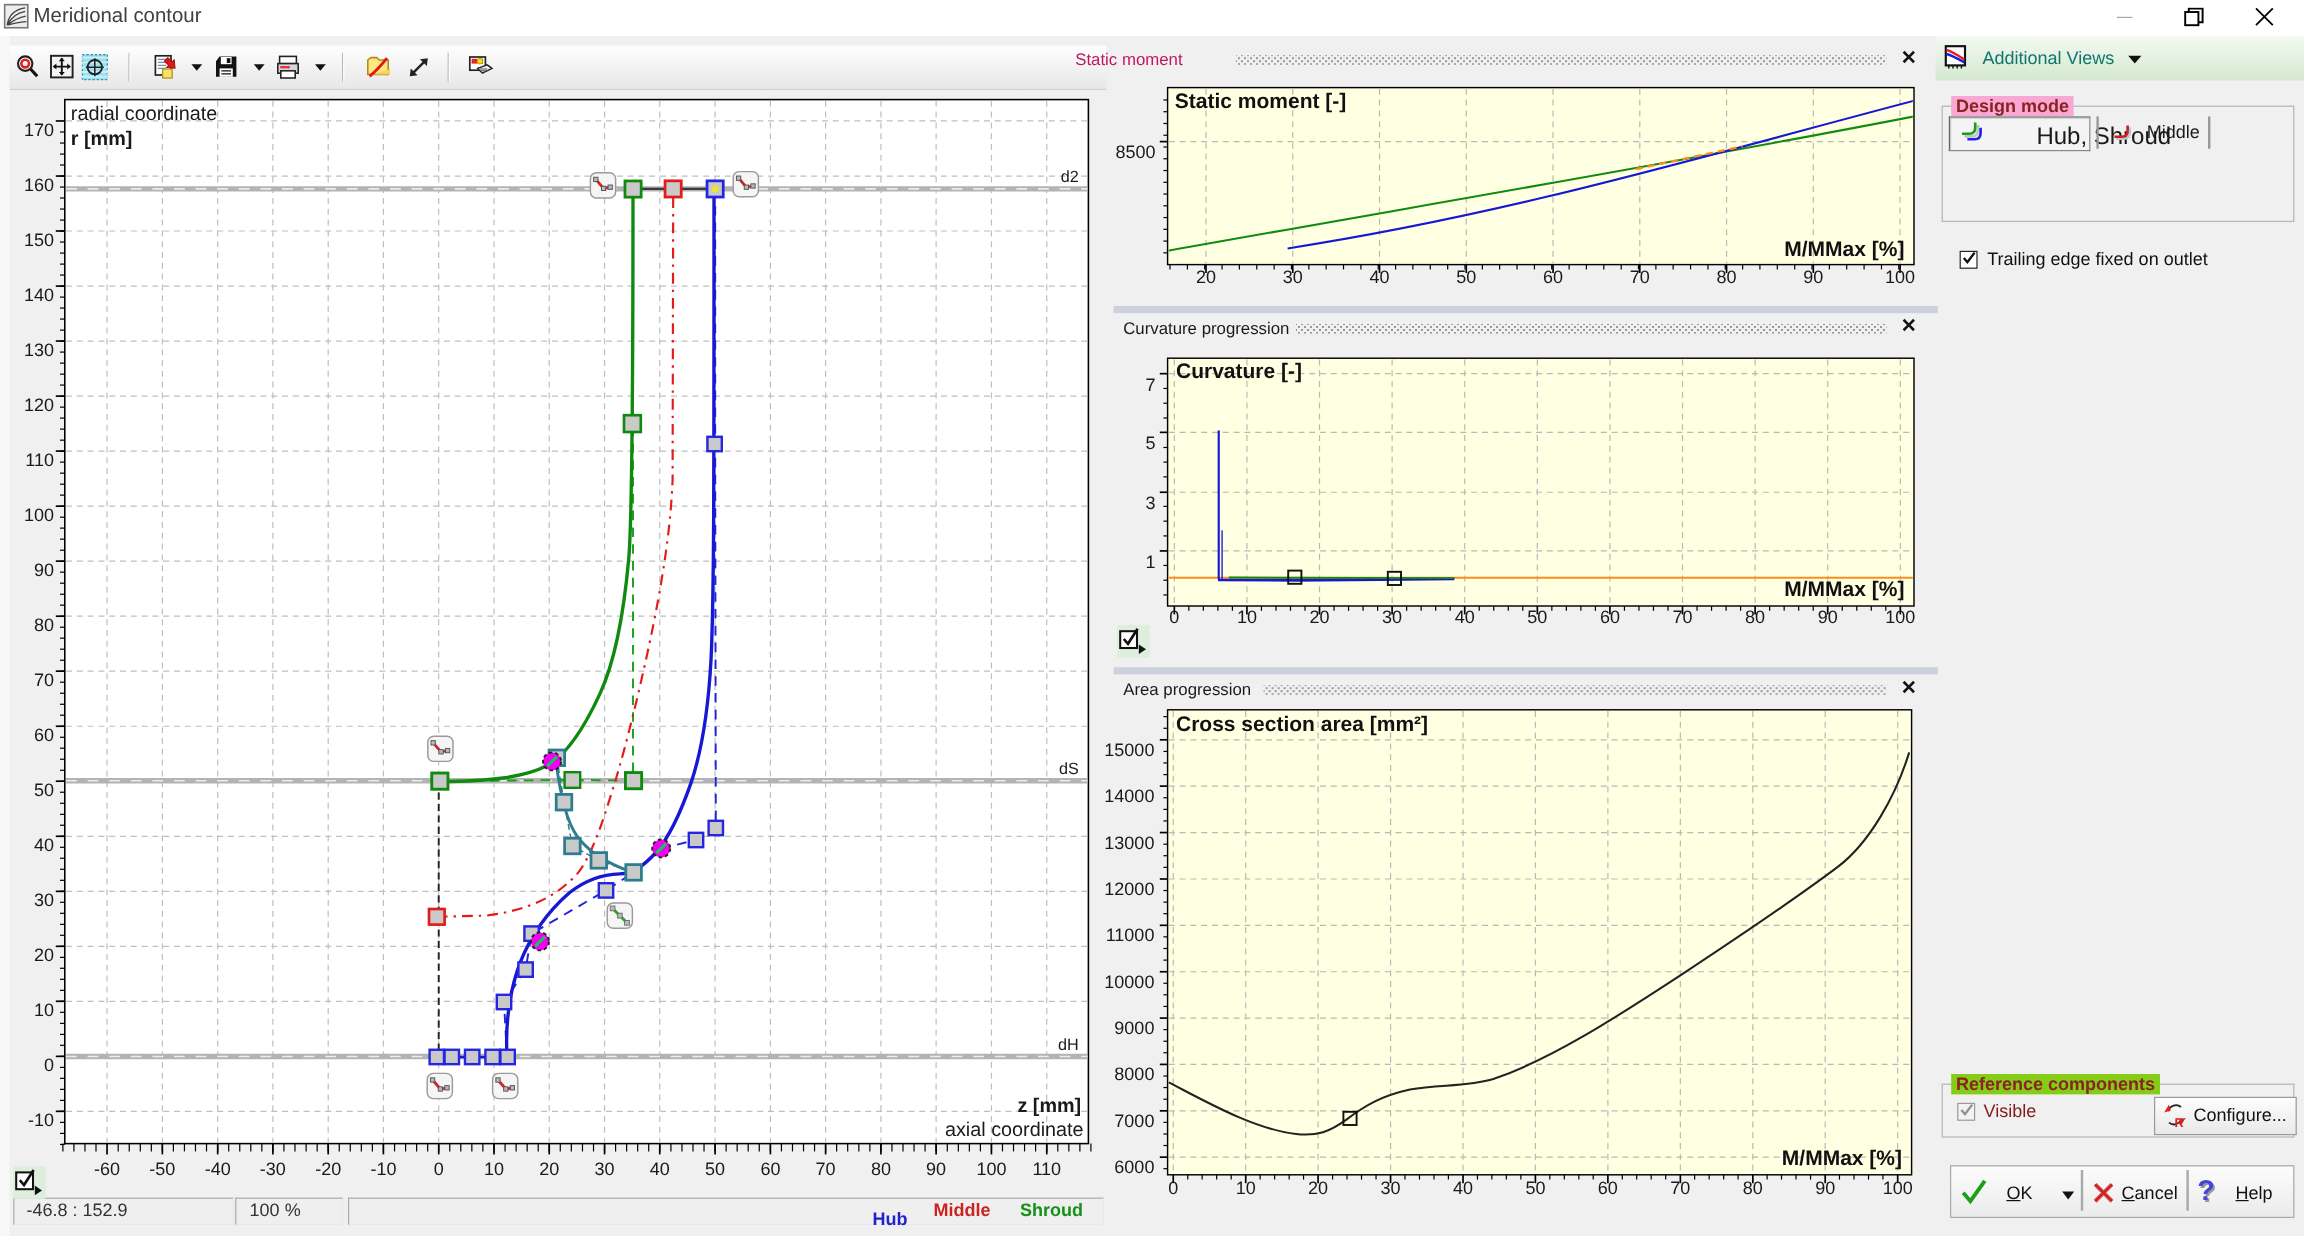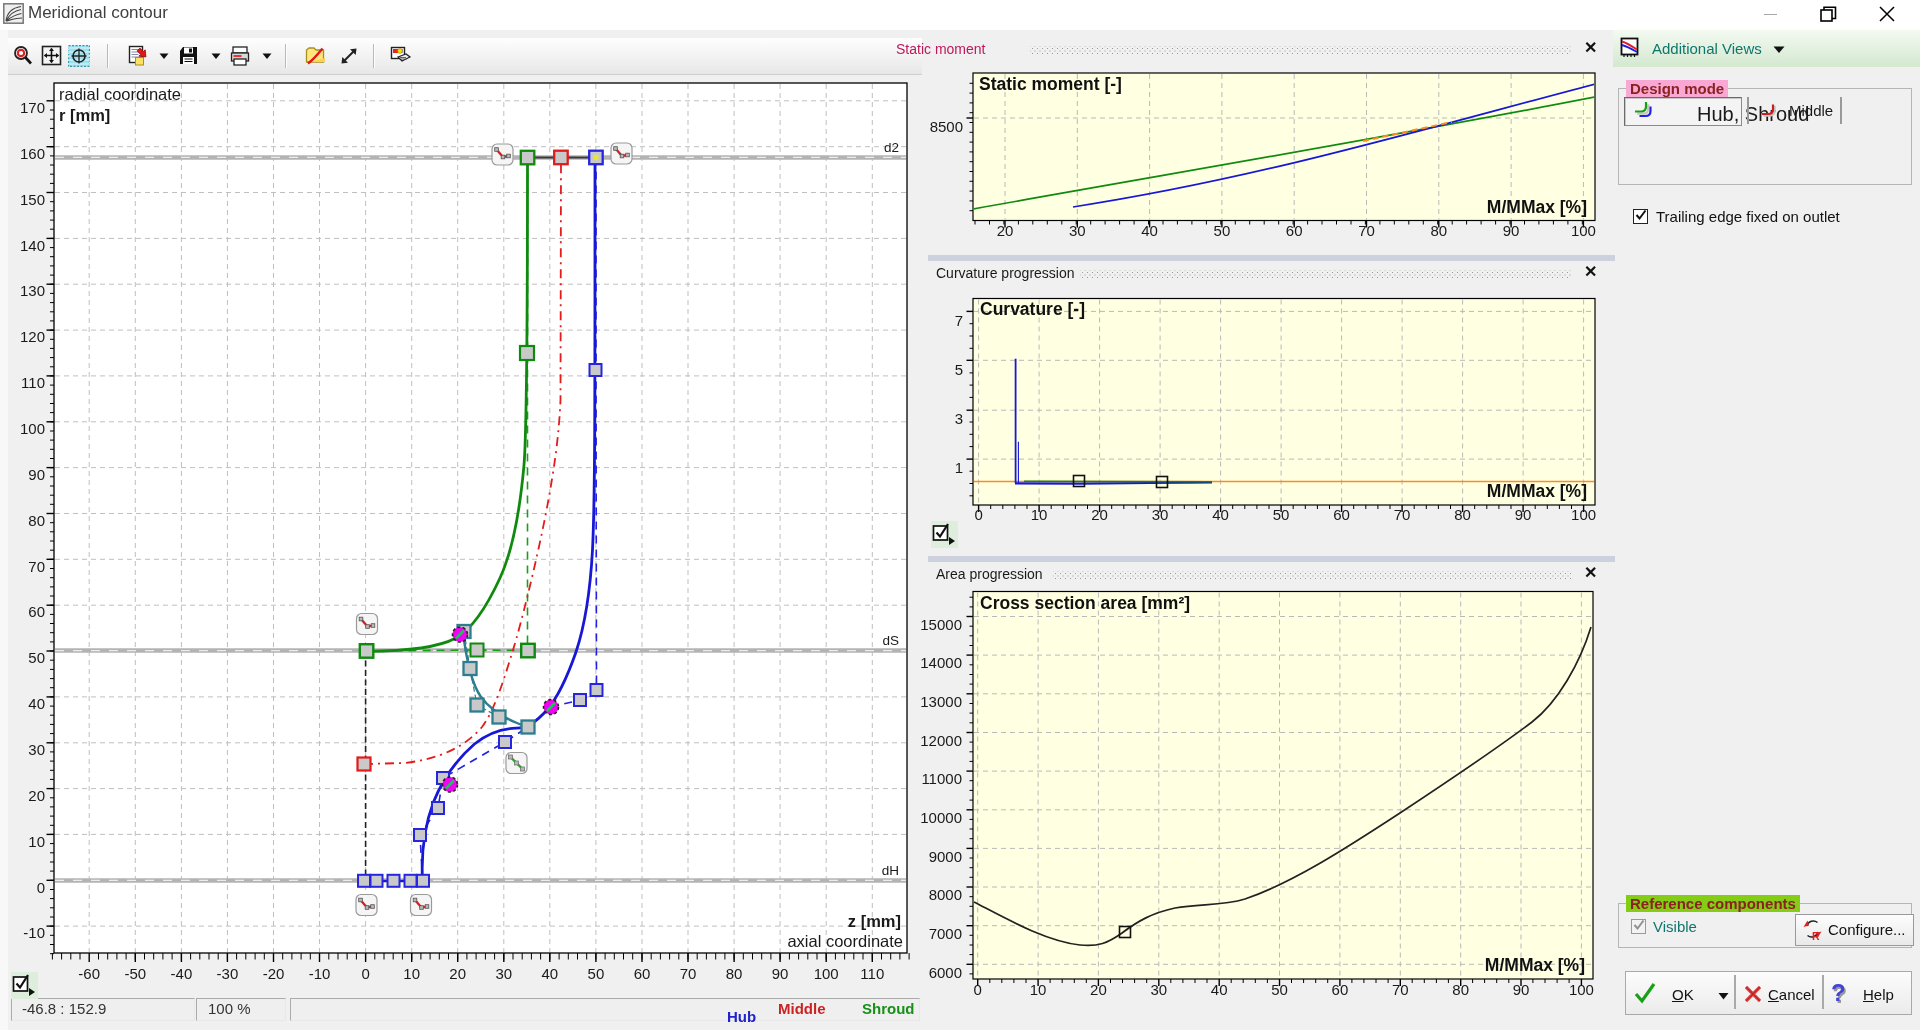"Visible" div { color: #0f766e -> #7f1d1d }
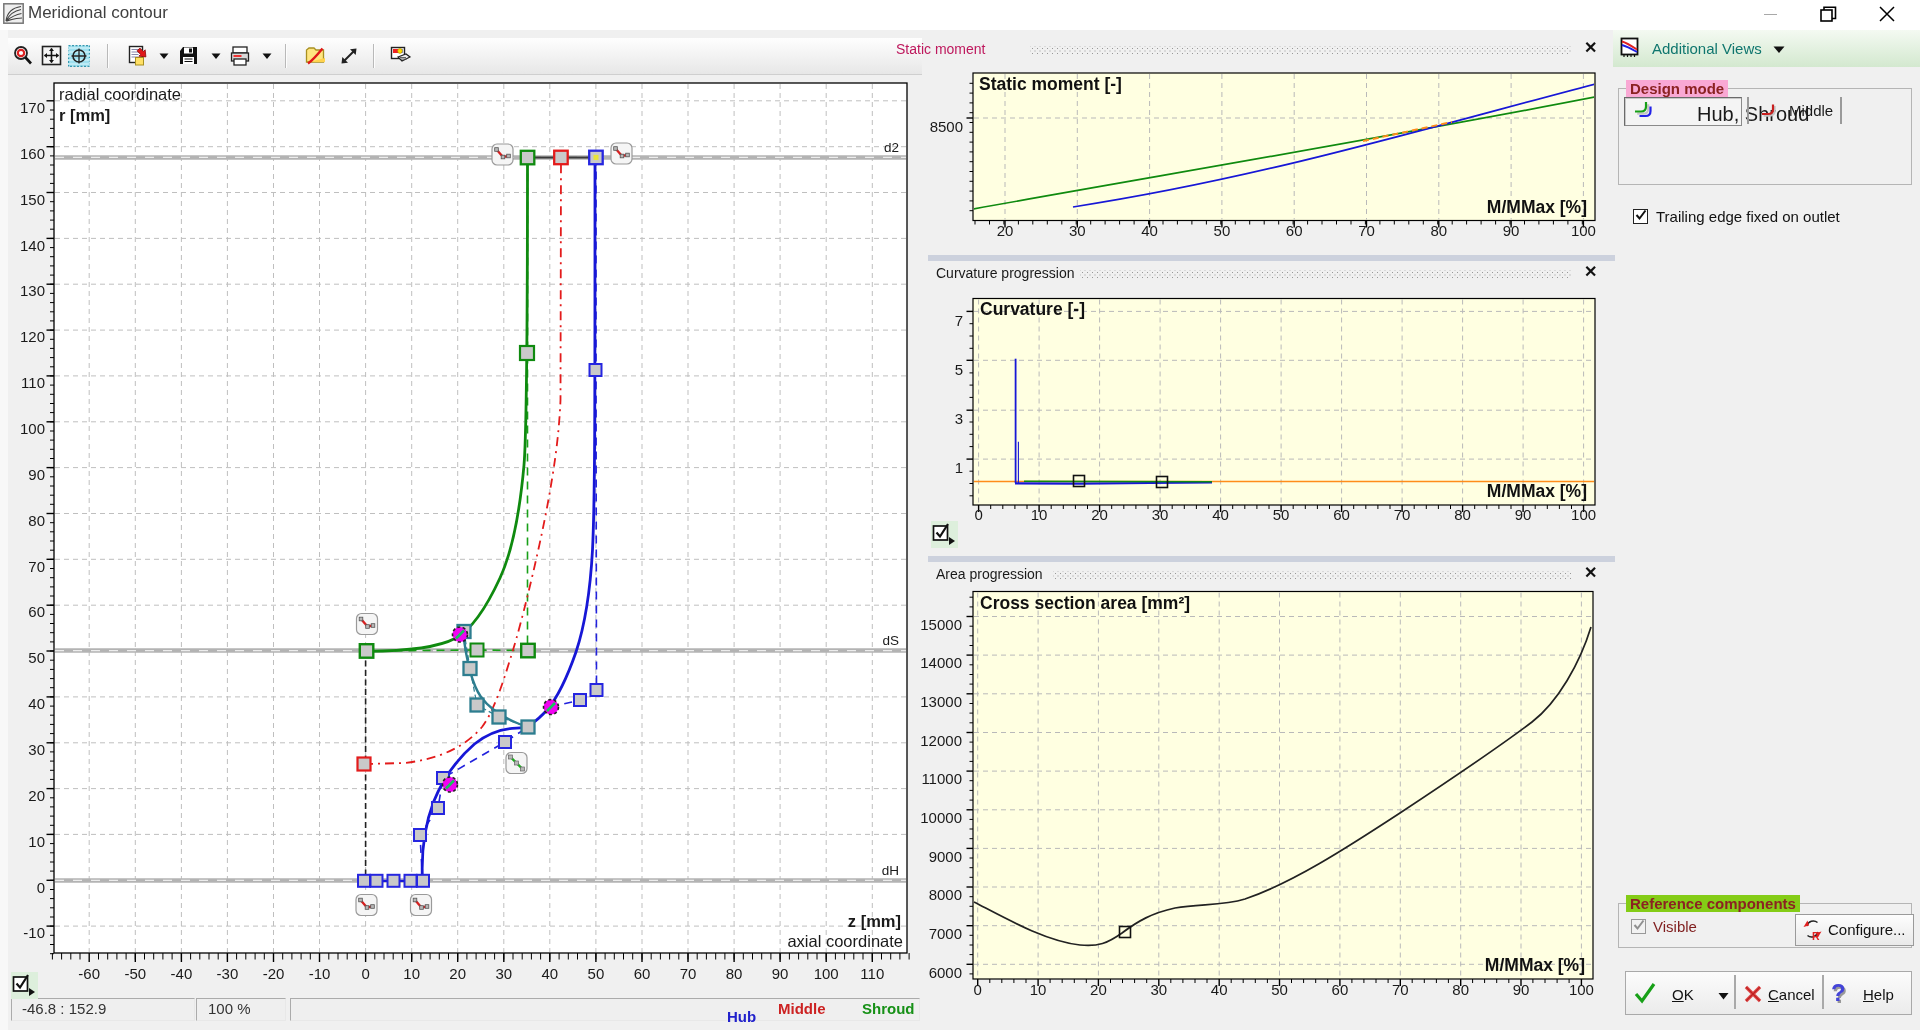"Shroud" div { margin-left: 12px -> none }
